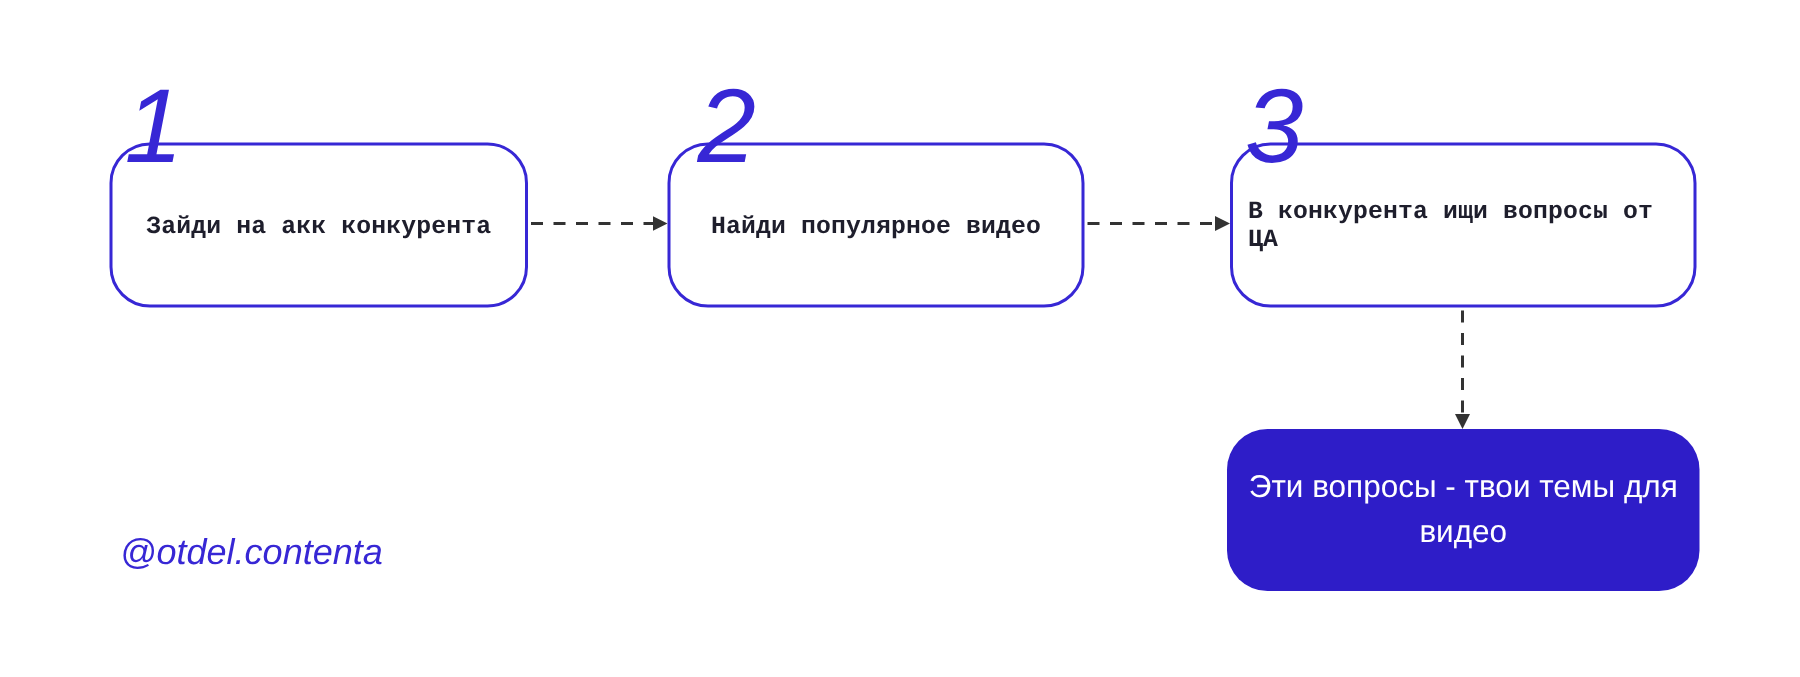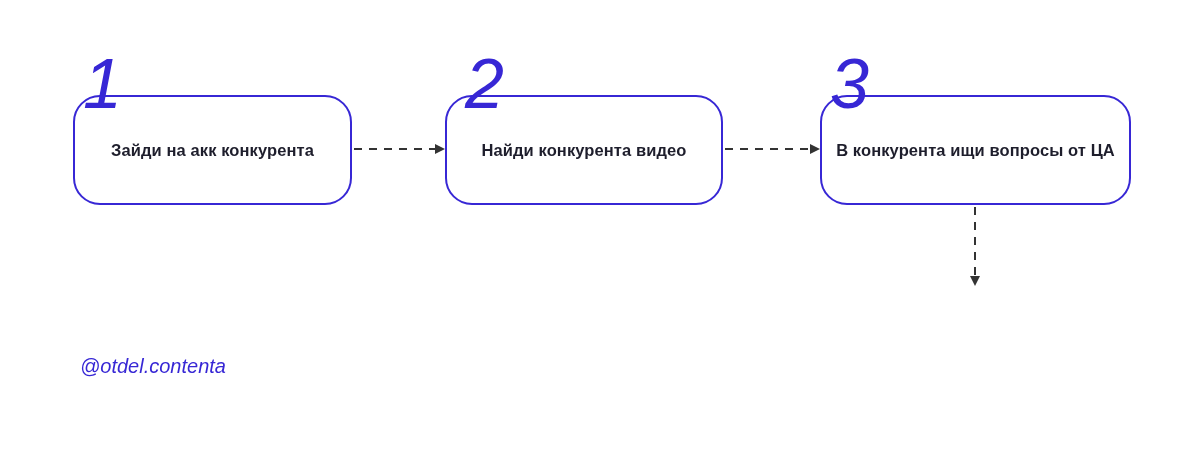"Зайди на акк конкурента" .step .label { font-family: none -> Liberation Mono, monospace; text-align: right -> left }
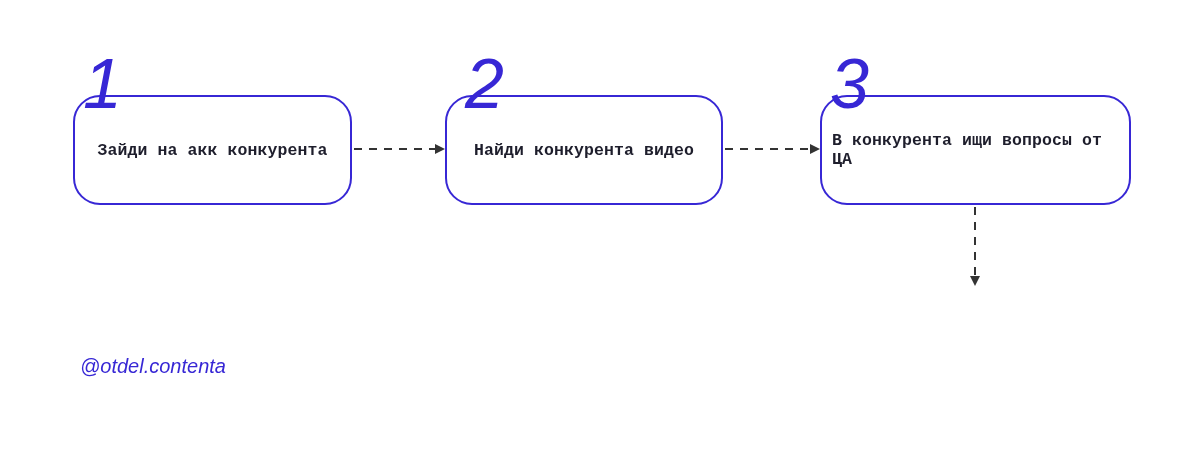"Найди конкурента видео" span.label { text: конкурента -> популярное }
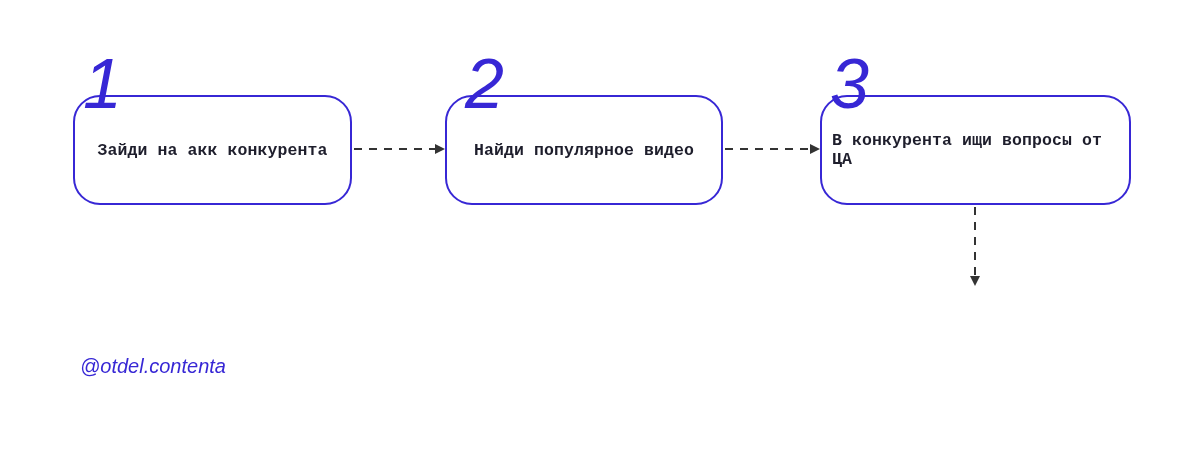"Эти вопросы - твои темы" div.result { html: none -> <div> <span>Эти вопросы - твои темы для видео</span> </div> }
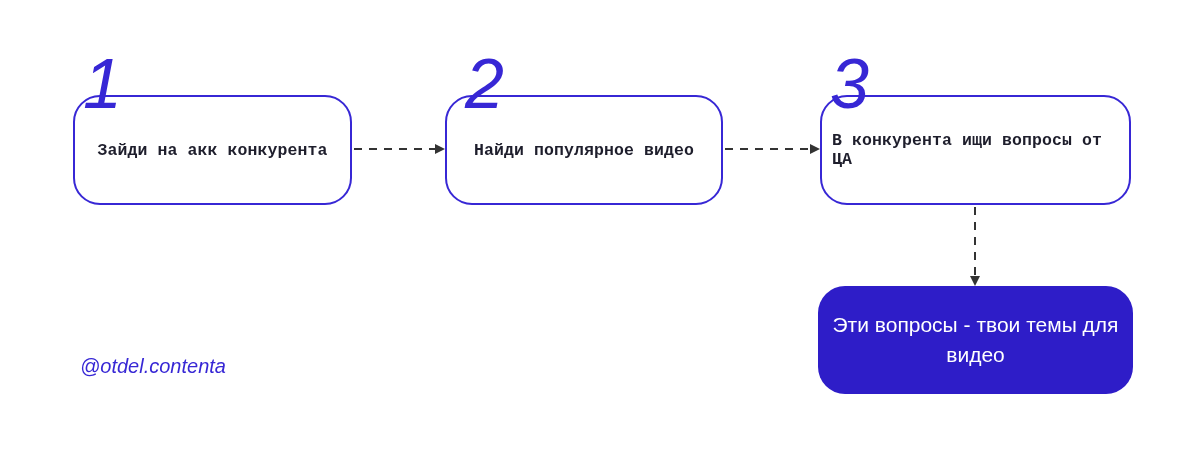"@otdel.contenta" .watermark { font-size: 20px -> 24px }
